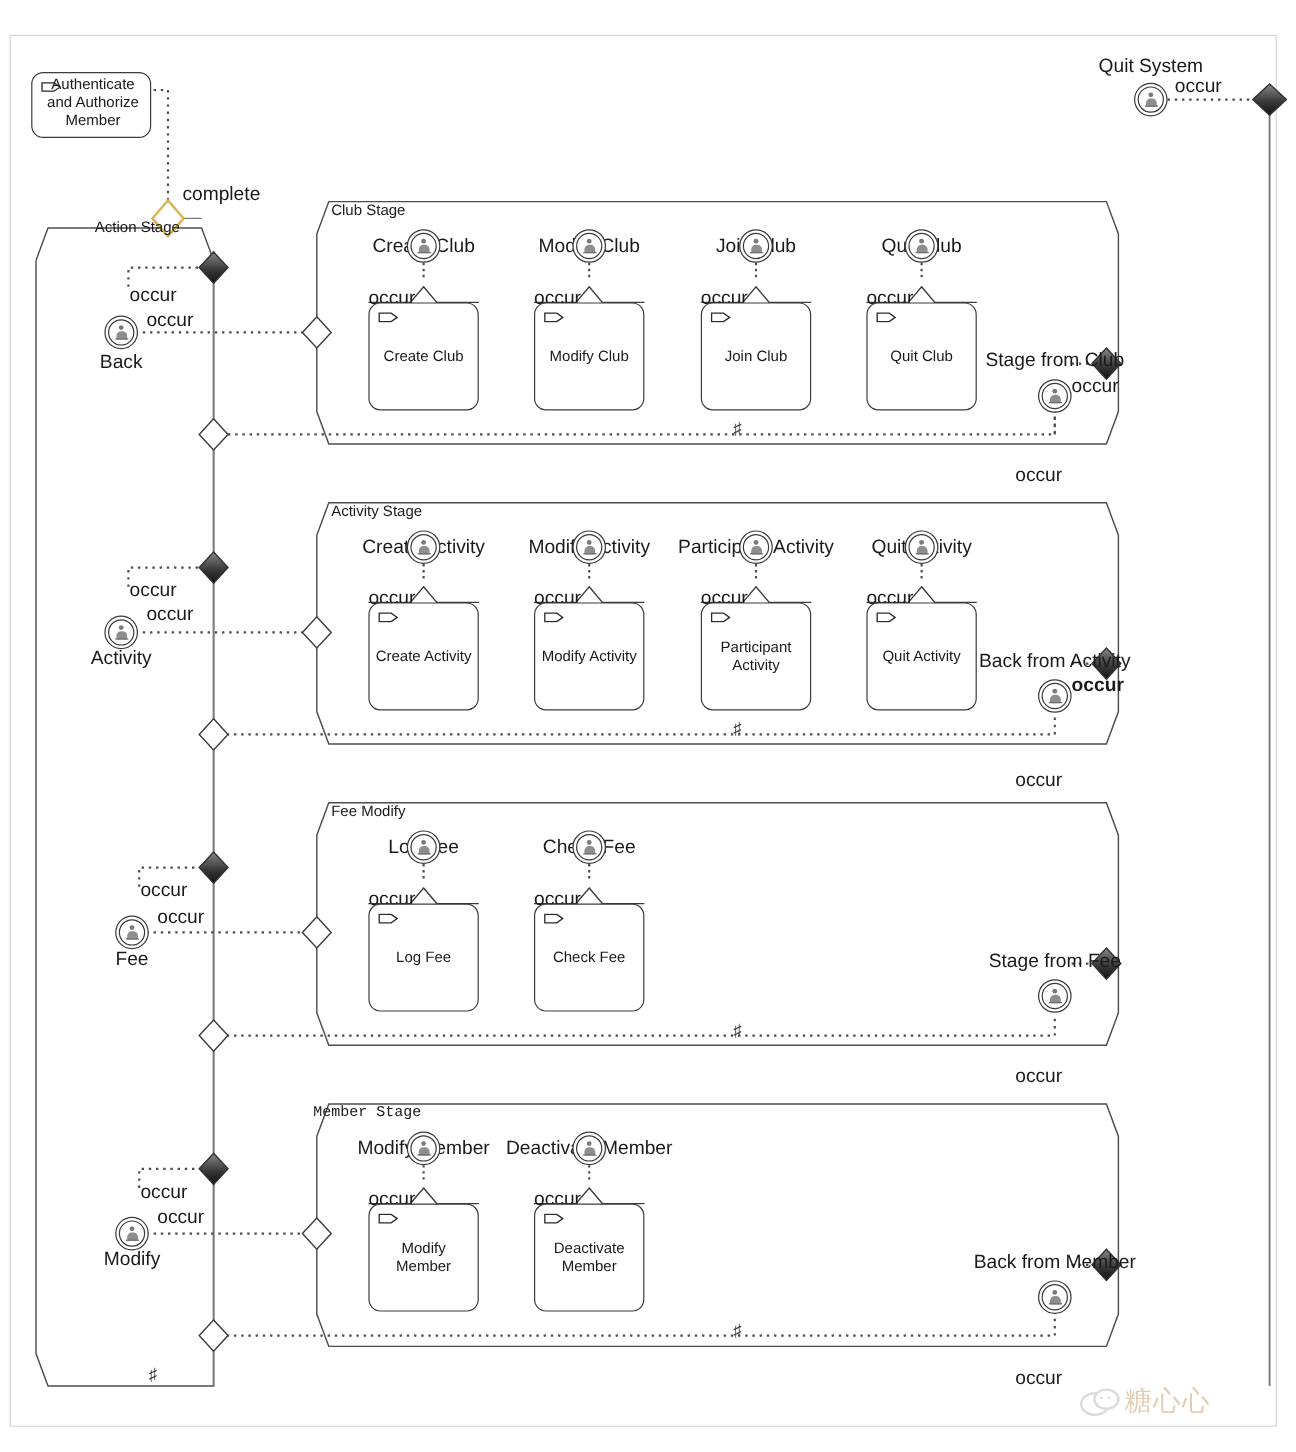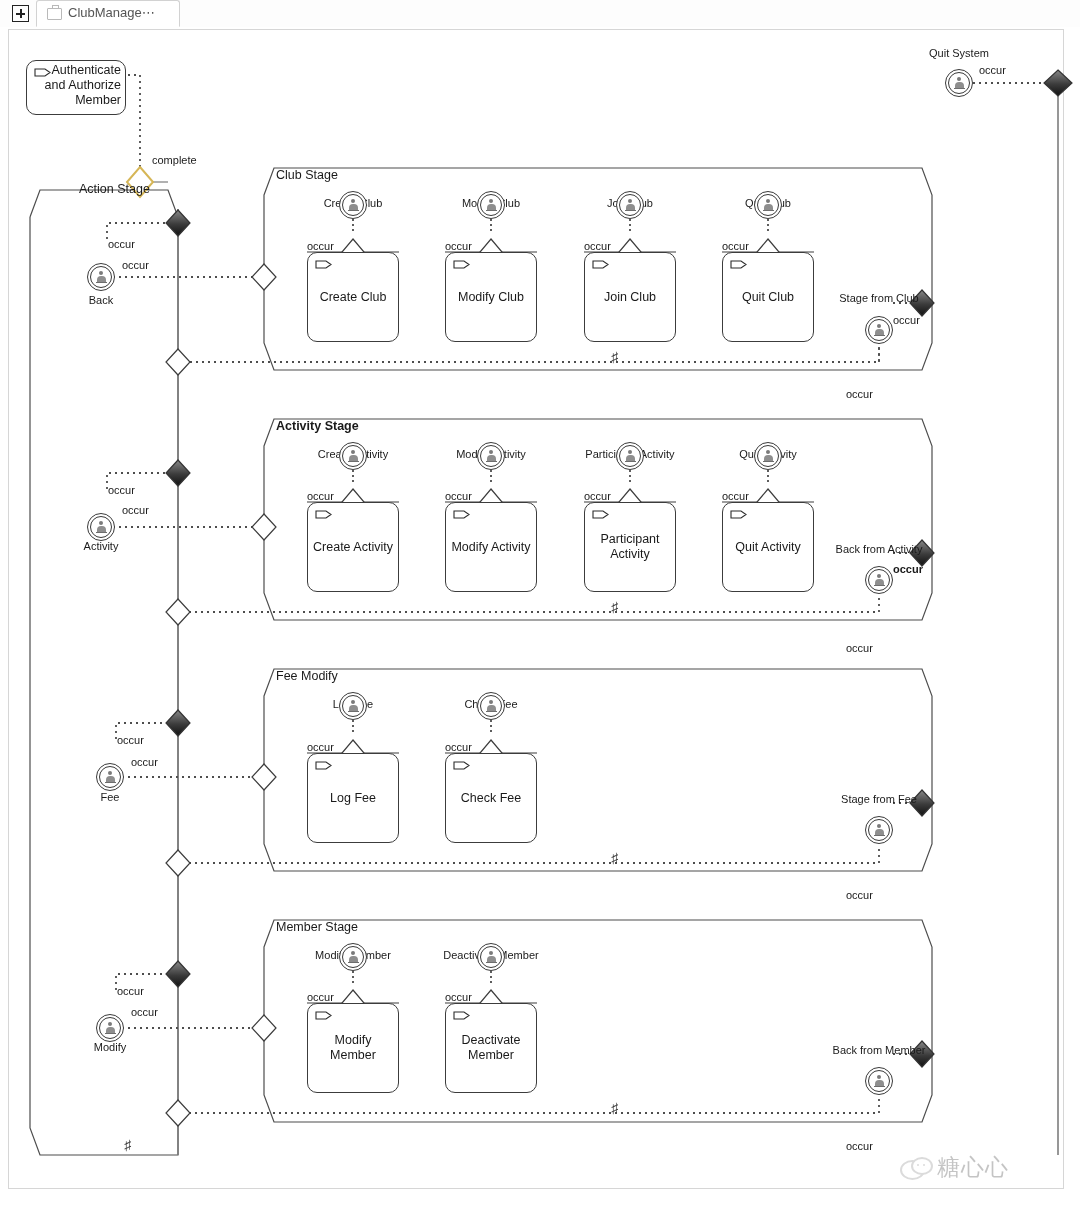"ClubManage⋯" div { html: <div> <div></div> <div> <span></span> <span>ClubManage⋯</span> </div> </div> -> none }
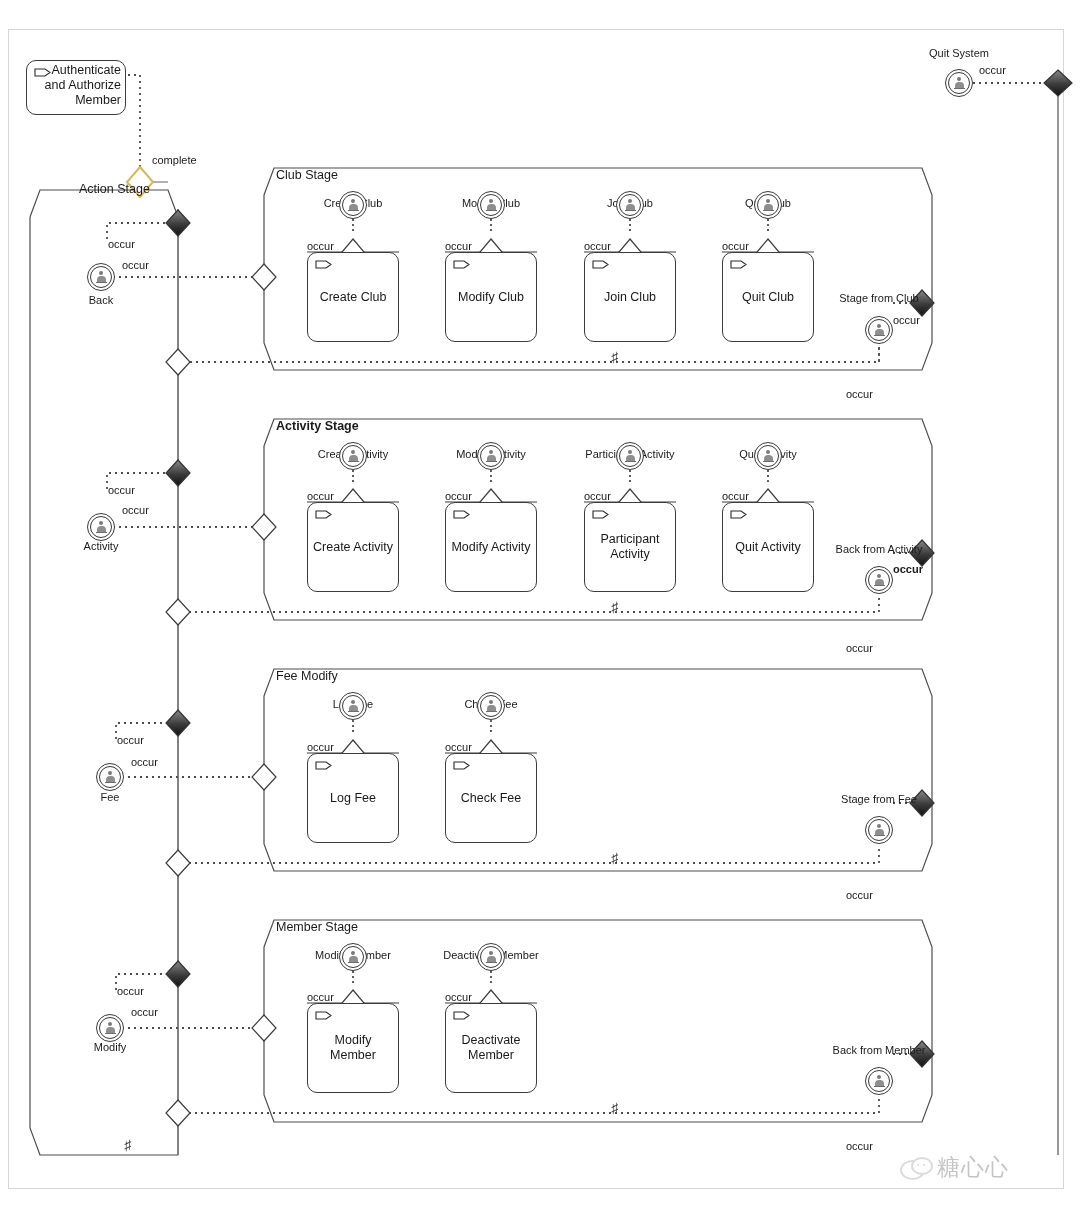"Quit System" .lbl { font-size: 11px -> 16px }
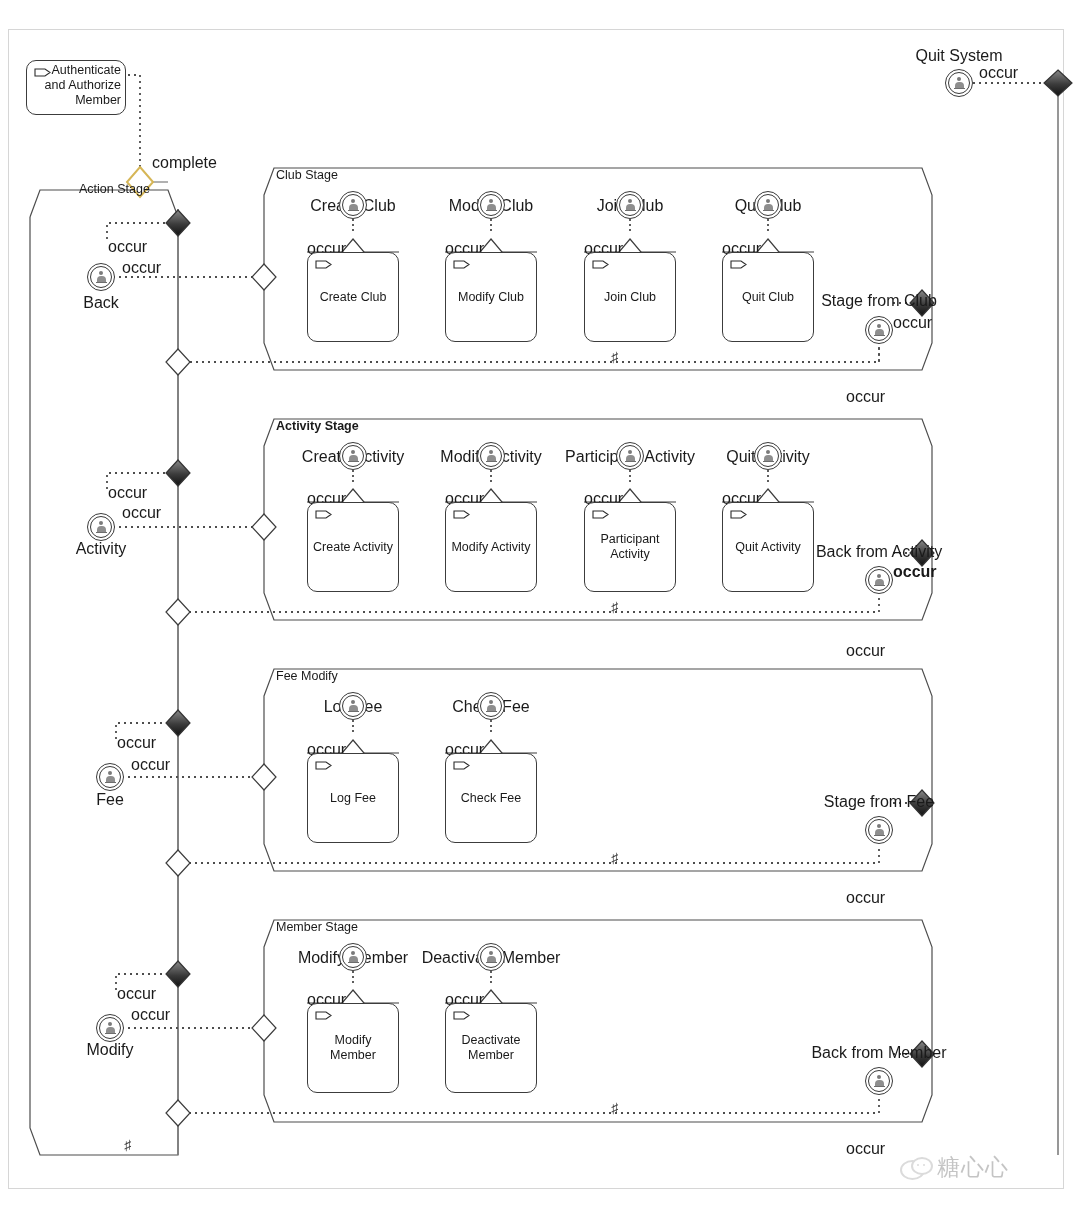"Authenticate and Authorize Member" div.tt { text-align: right -> center }
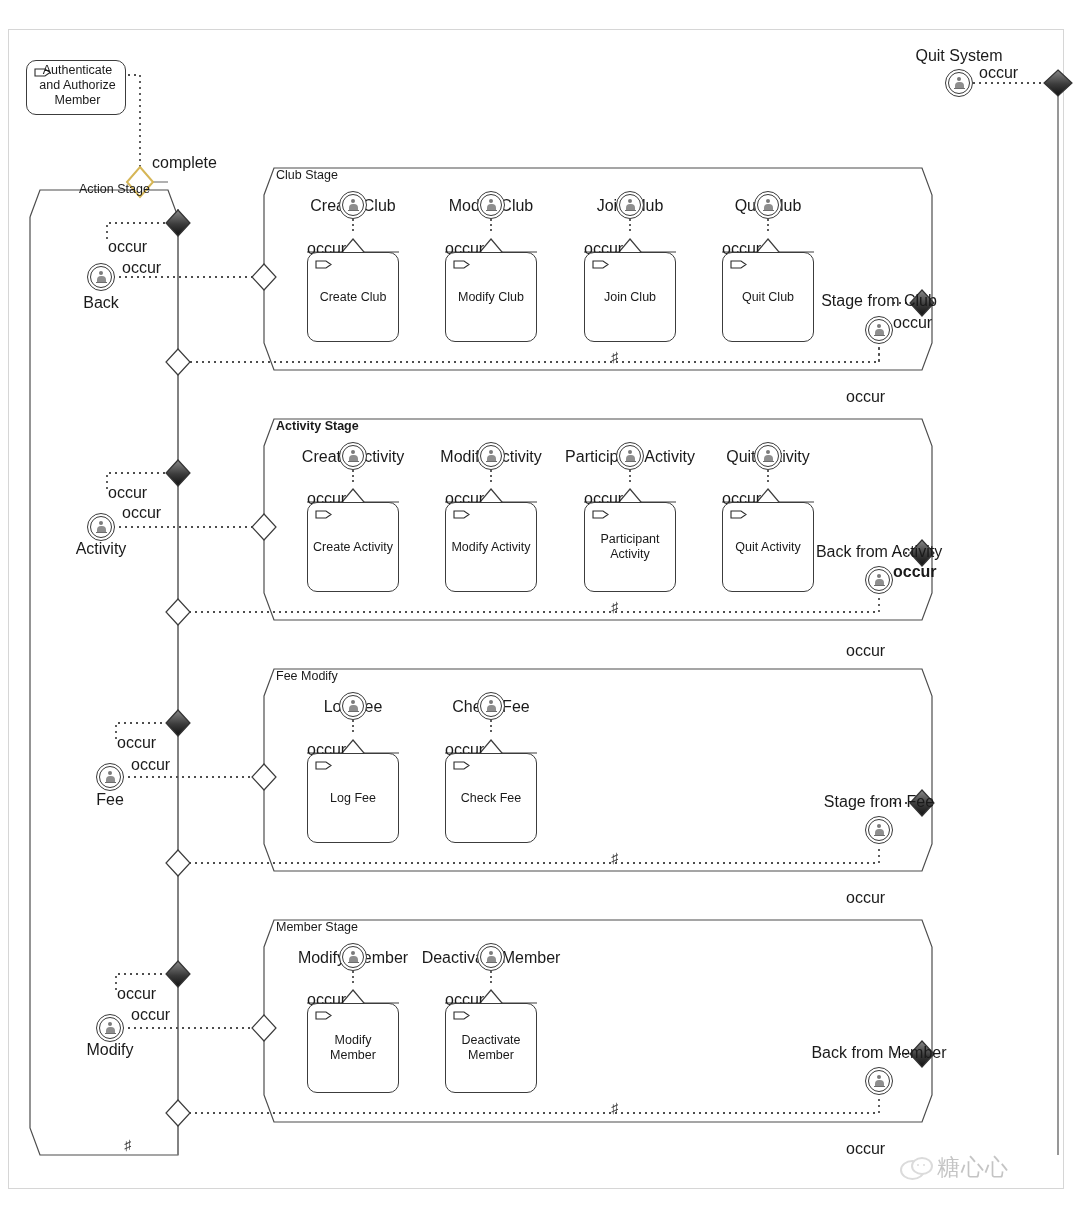"Activity Stage" div.stagename { font-weight: bold -> none }
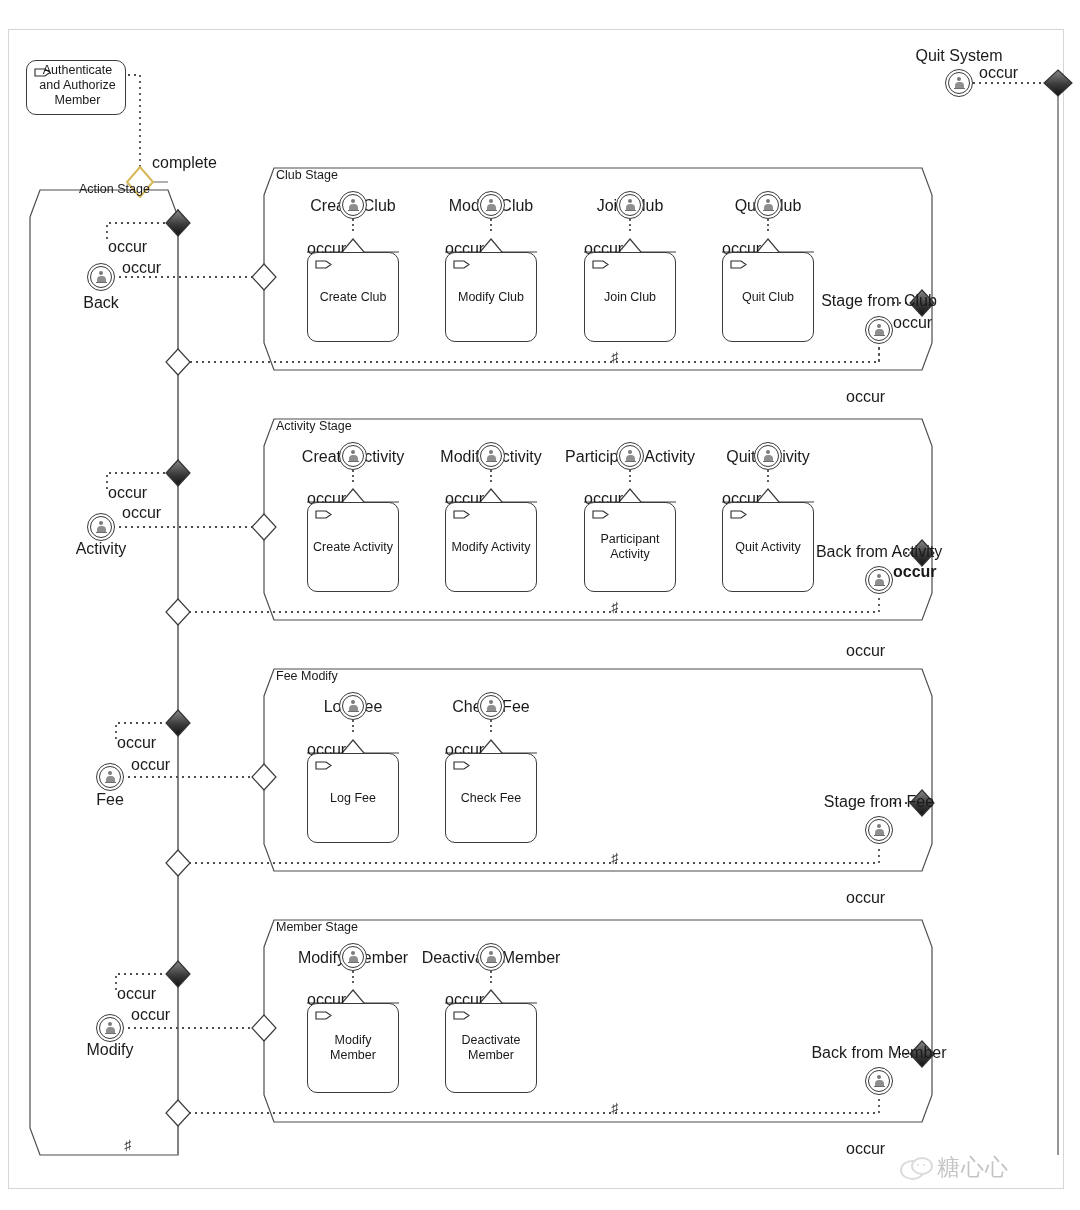"Member Stage" div.stagename { font-family: none -> Liberation Mono, monospace; left: 276px -> 261px }
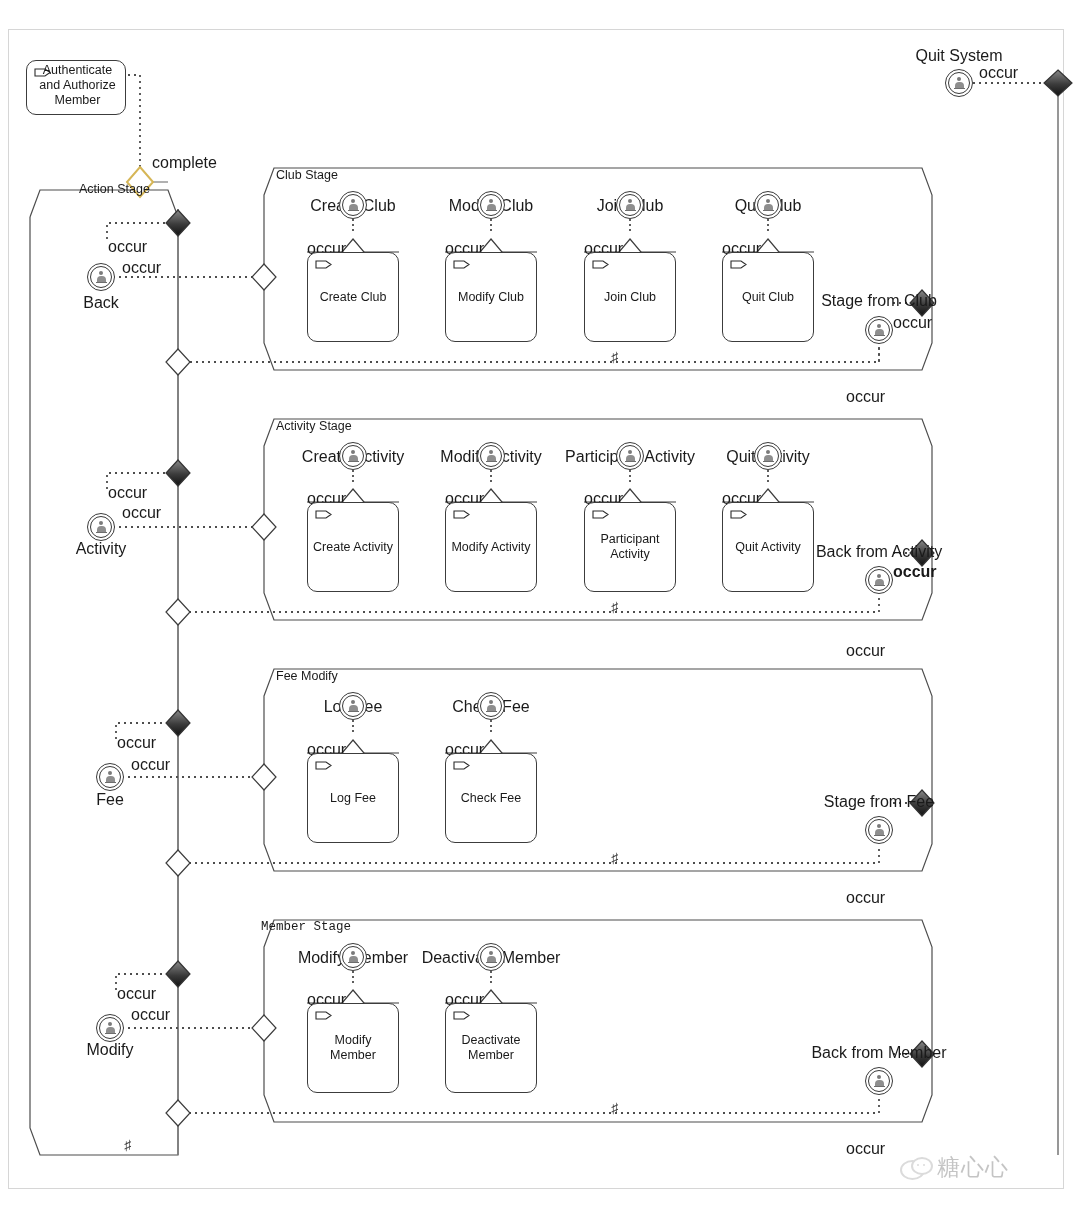"糖心心" #wm .wt { color: #404040 -> #a16207 }
